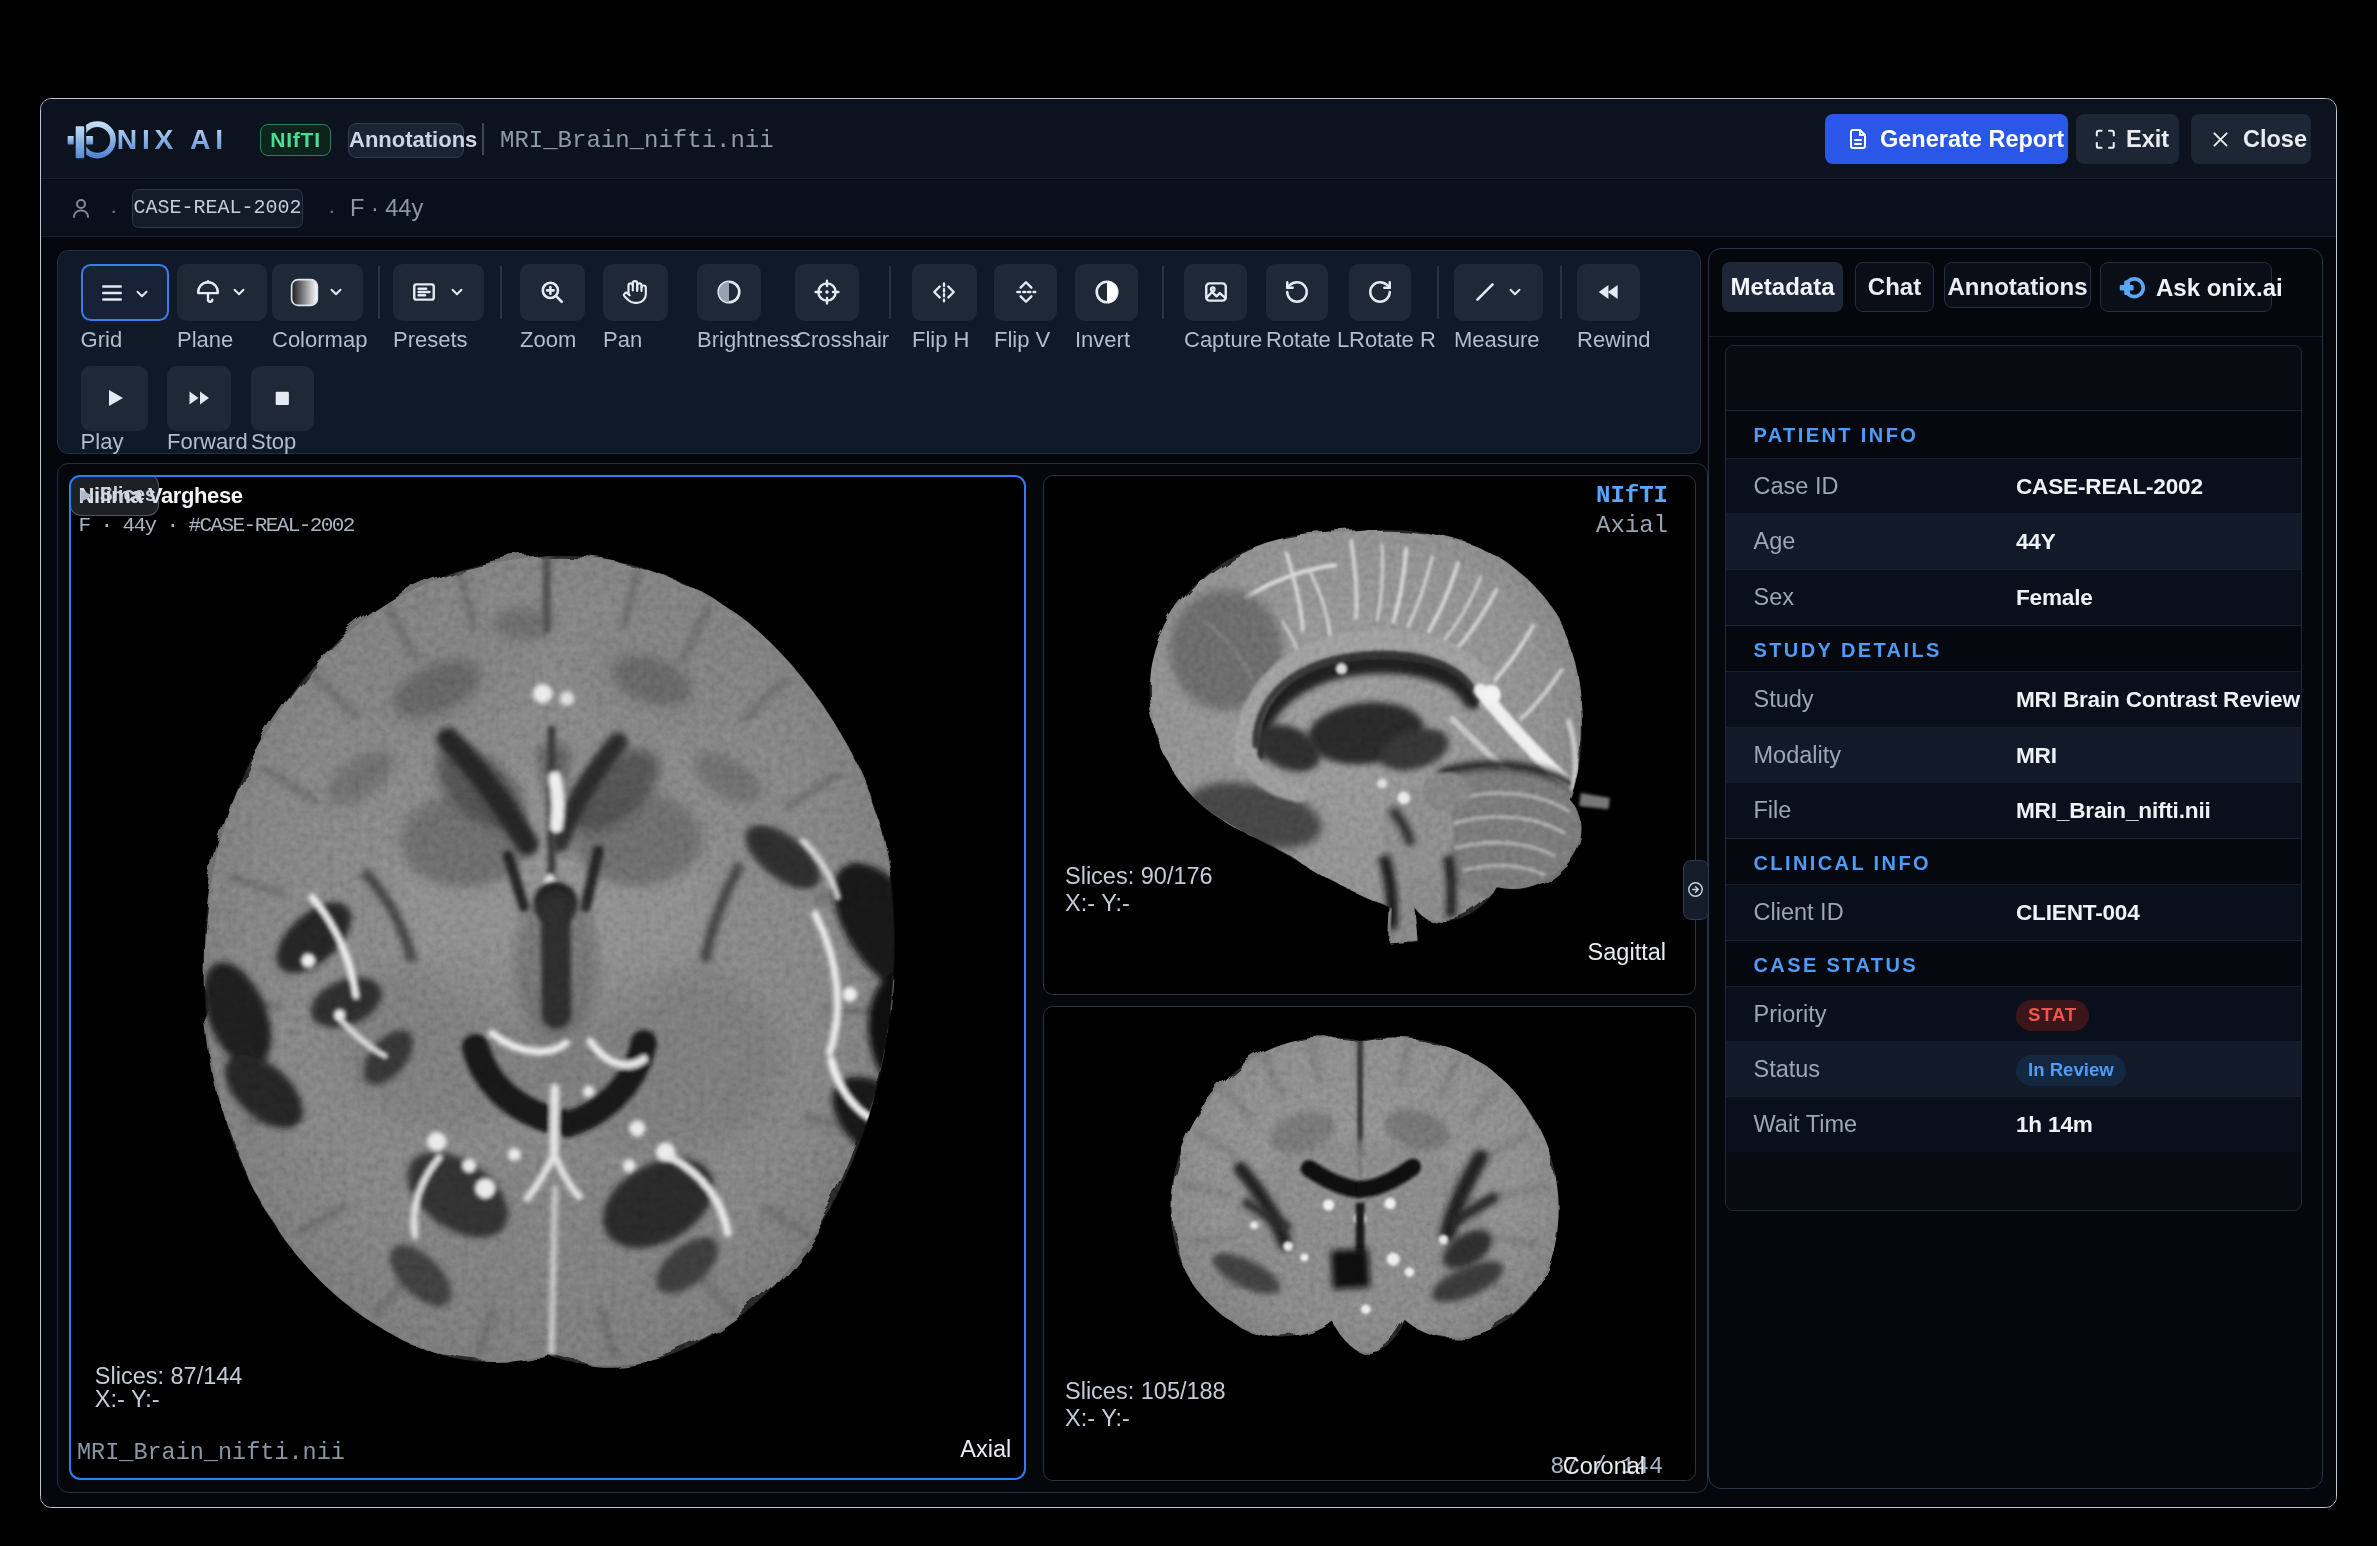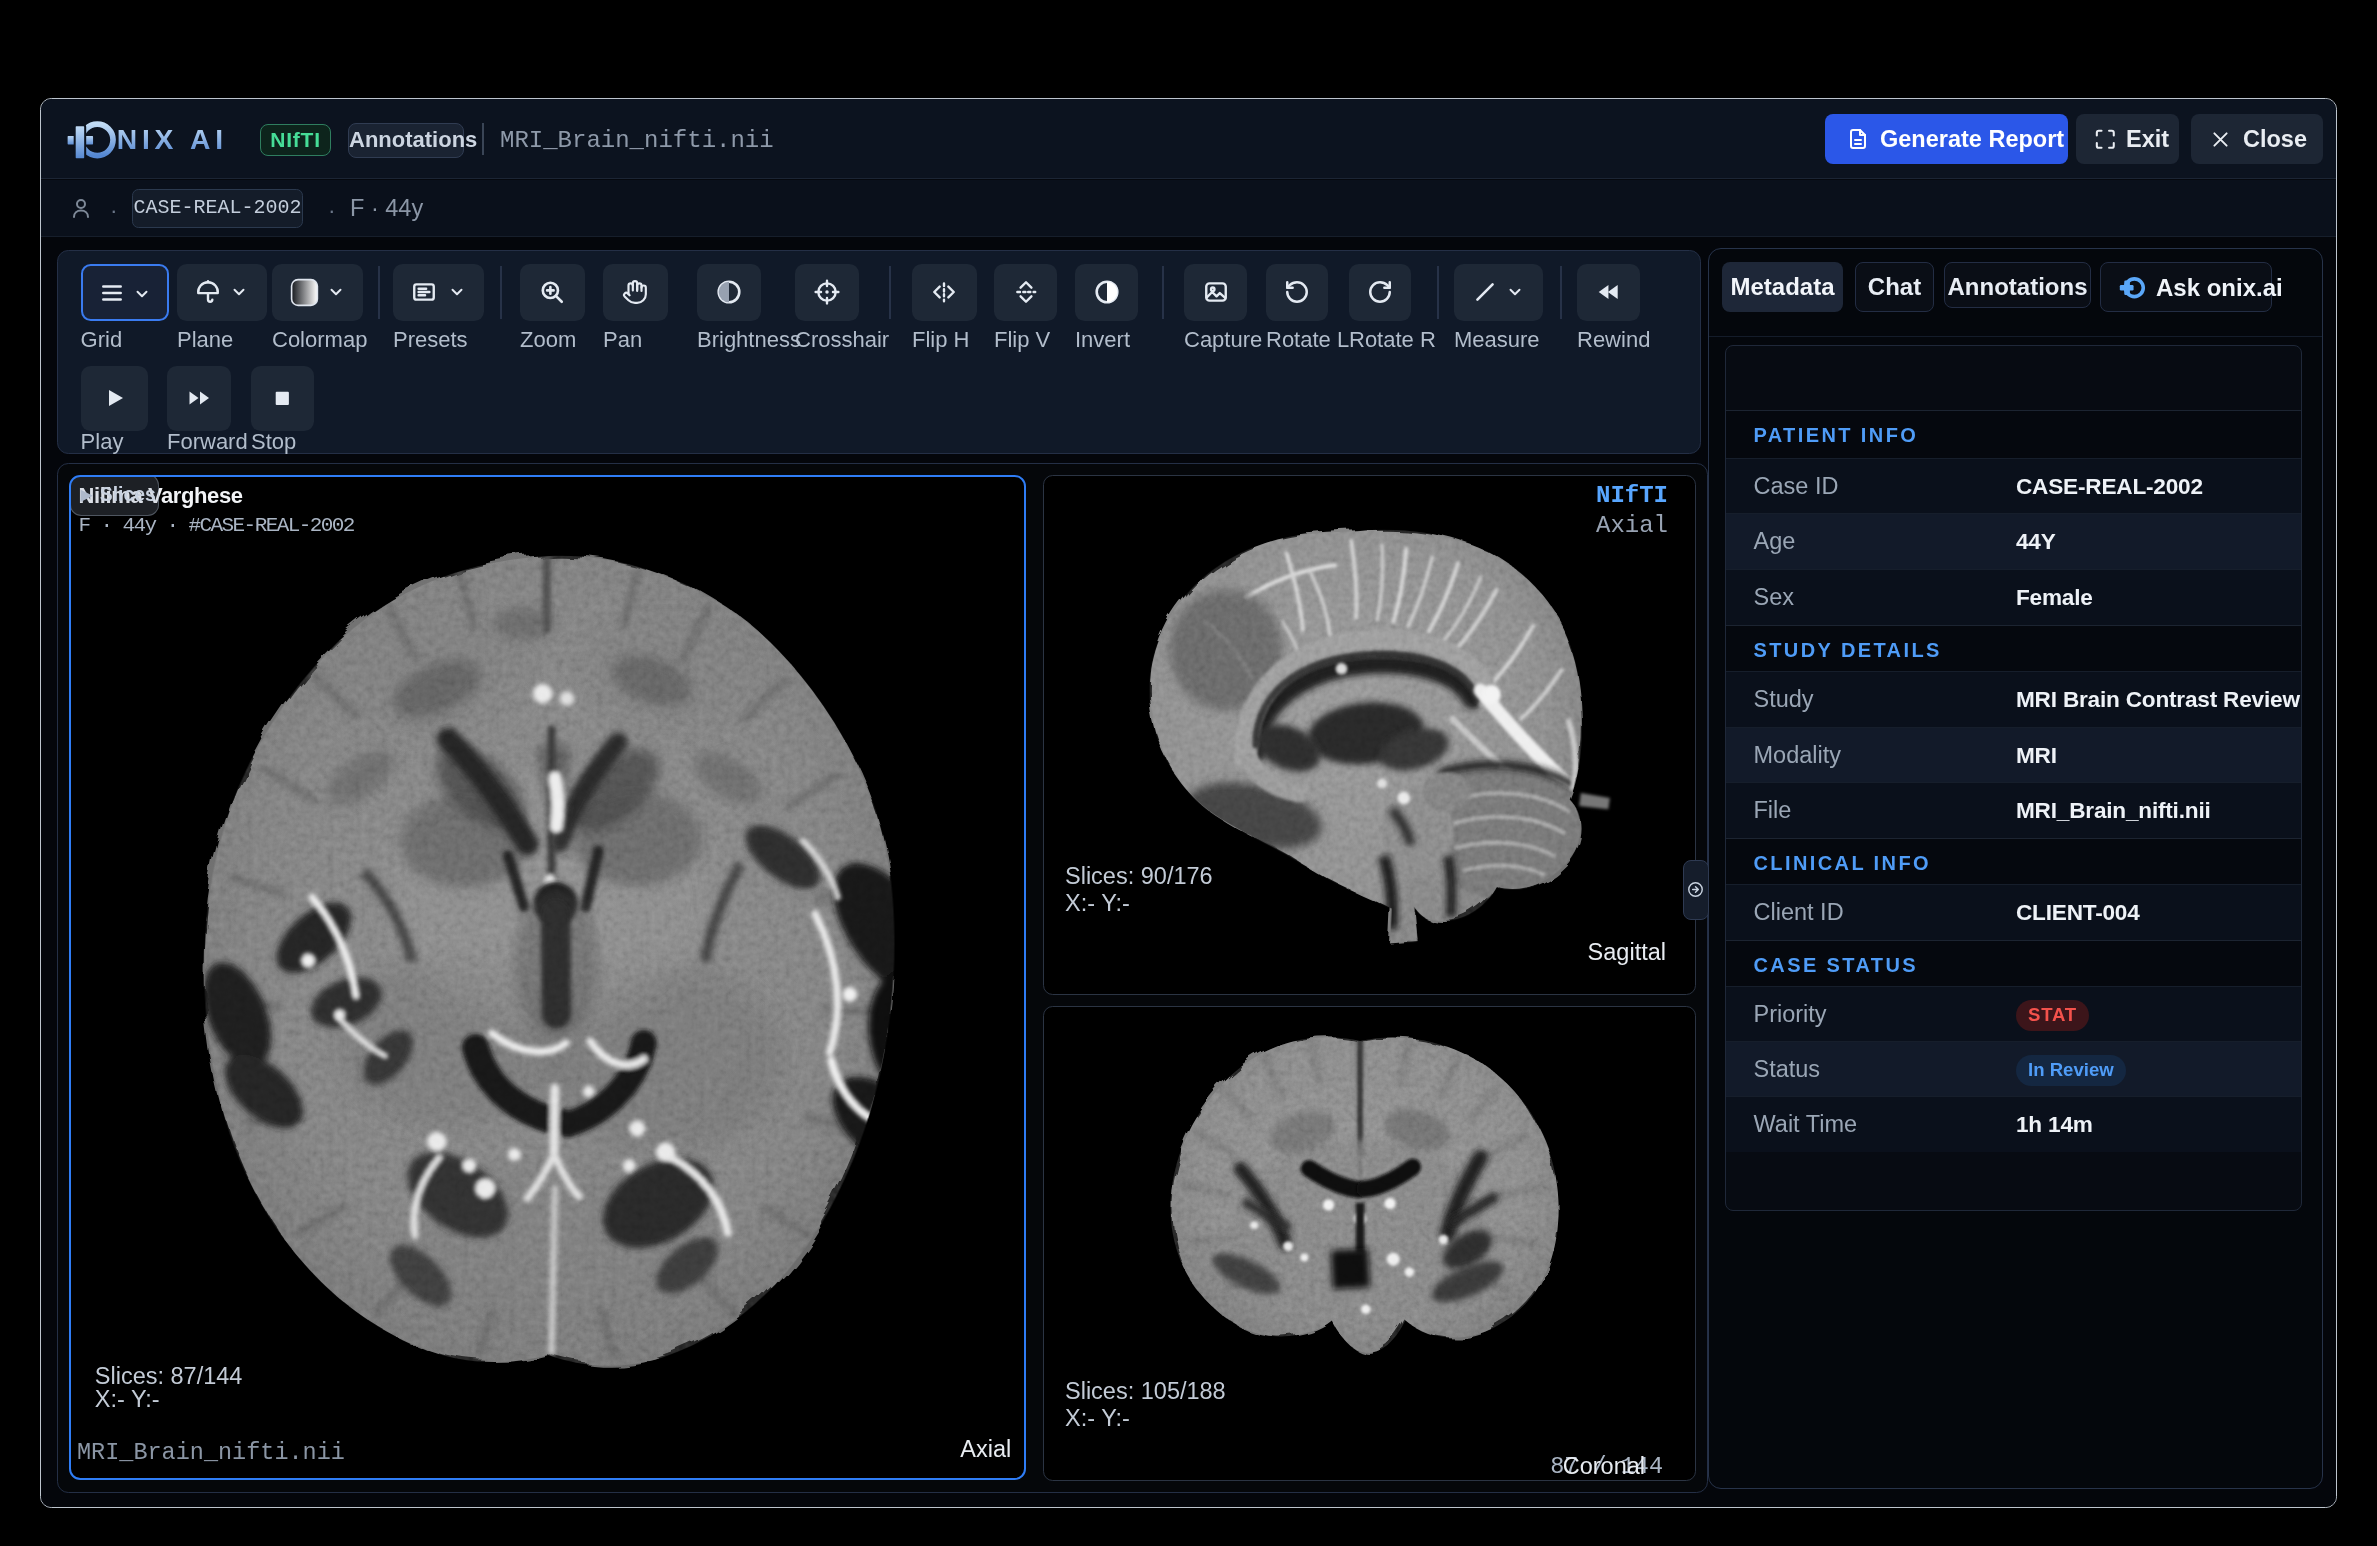"Close" div.abs { width: 132px -> 120px }
